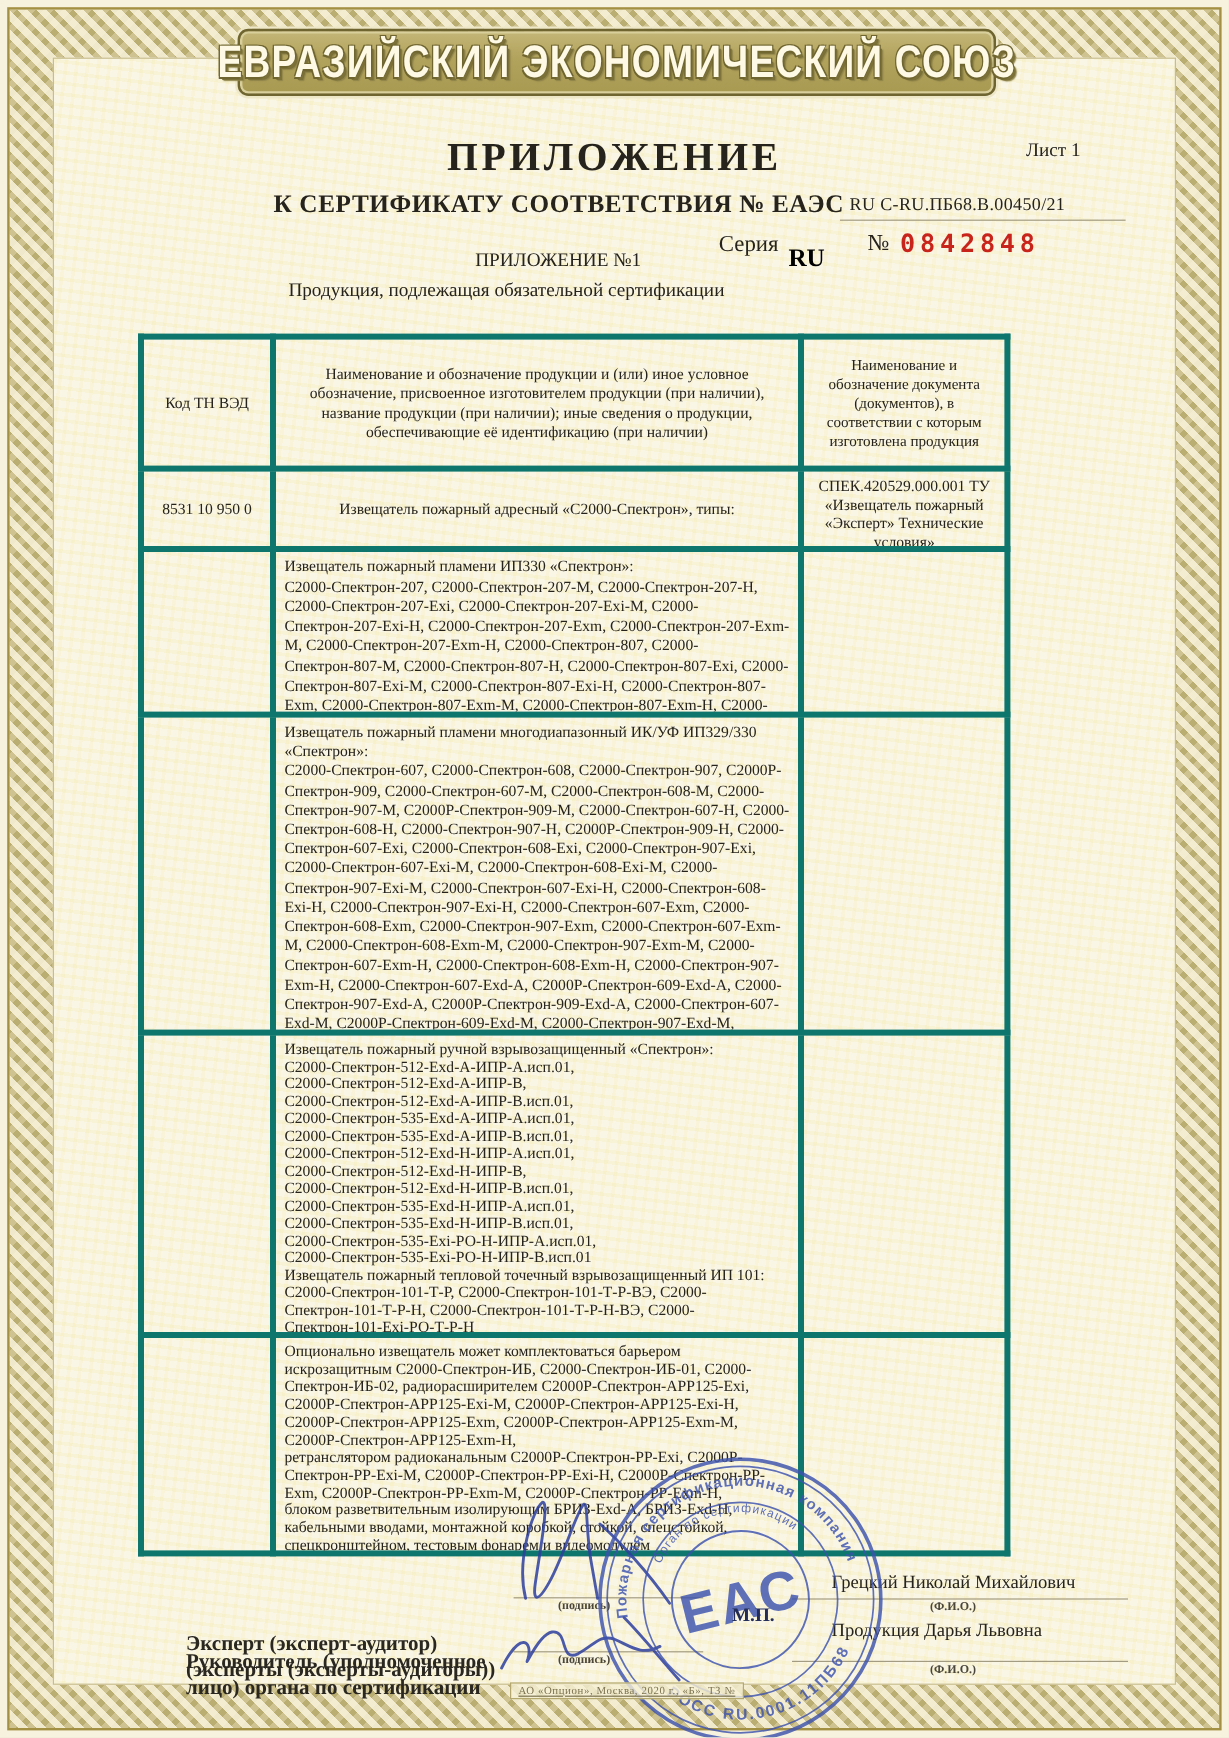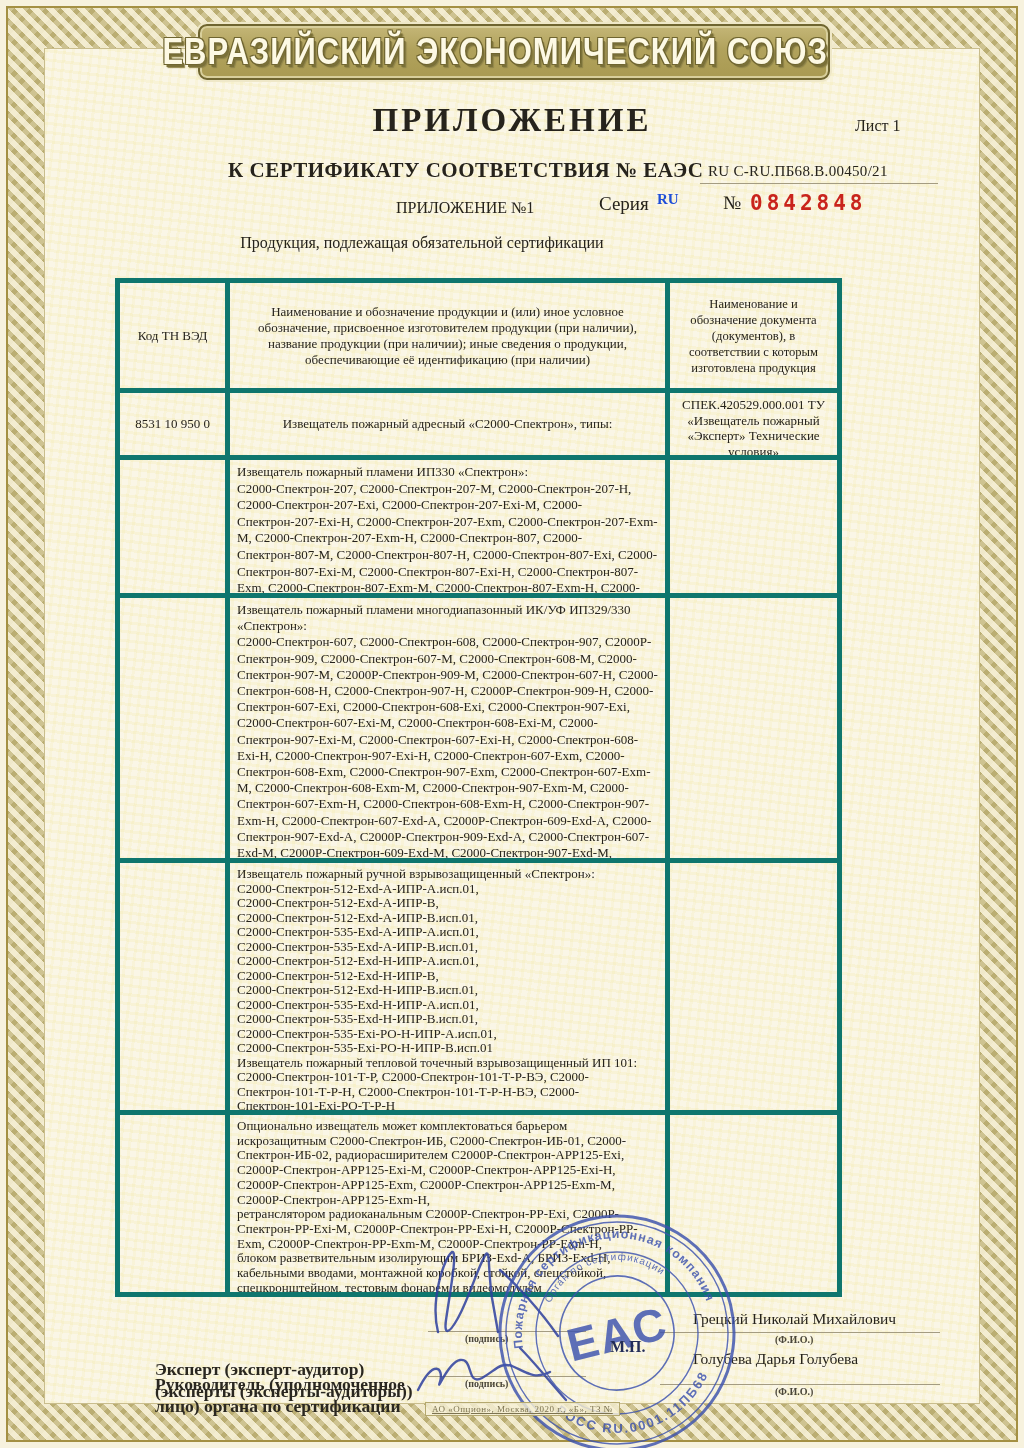"ЕВРАЗИЙСКИЙ ЭКОНОМИЧЕСКИЙ СОЮЗ" .banner { justify-content: flex-end -> center }
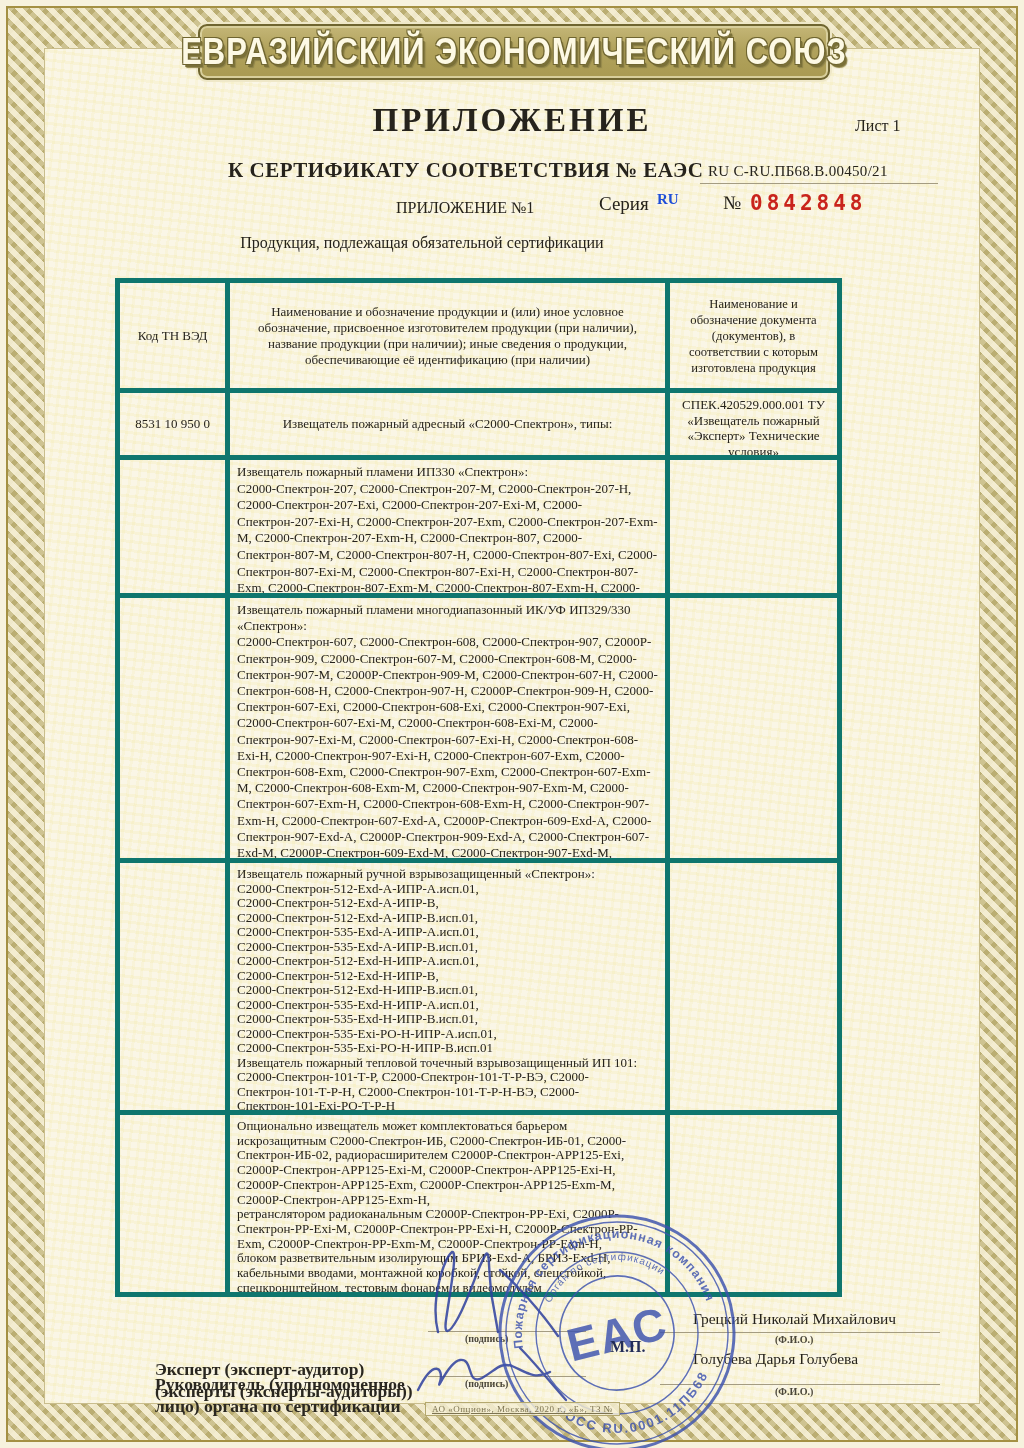"ПРИЛОЖЕНИЕ" div.abs { top: 102px -> 114px }
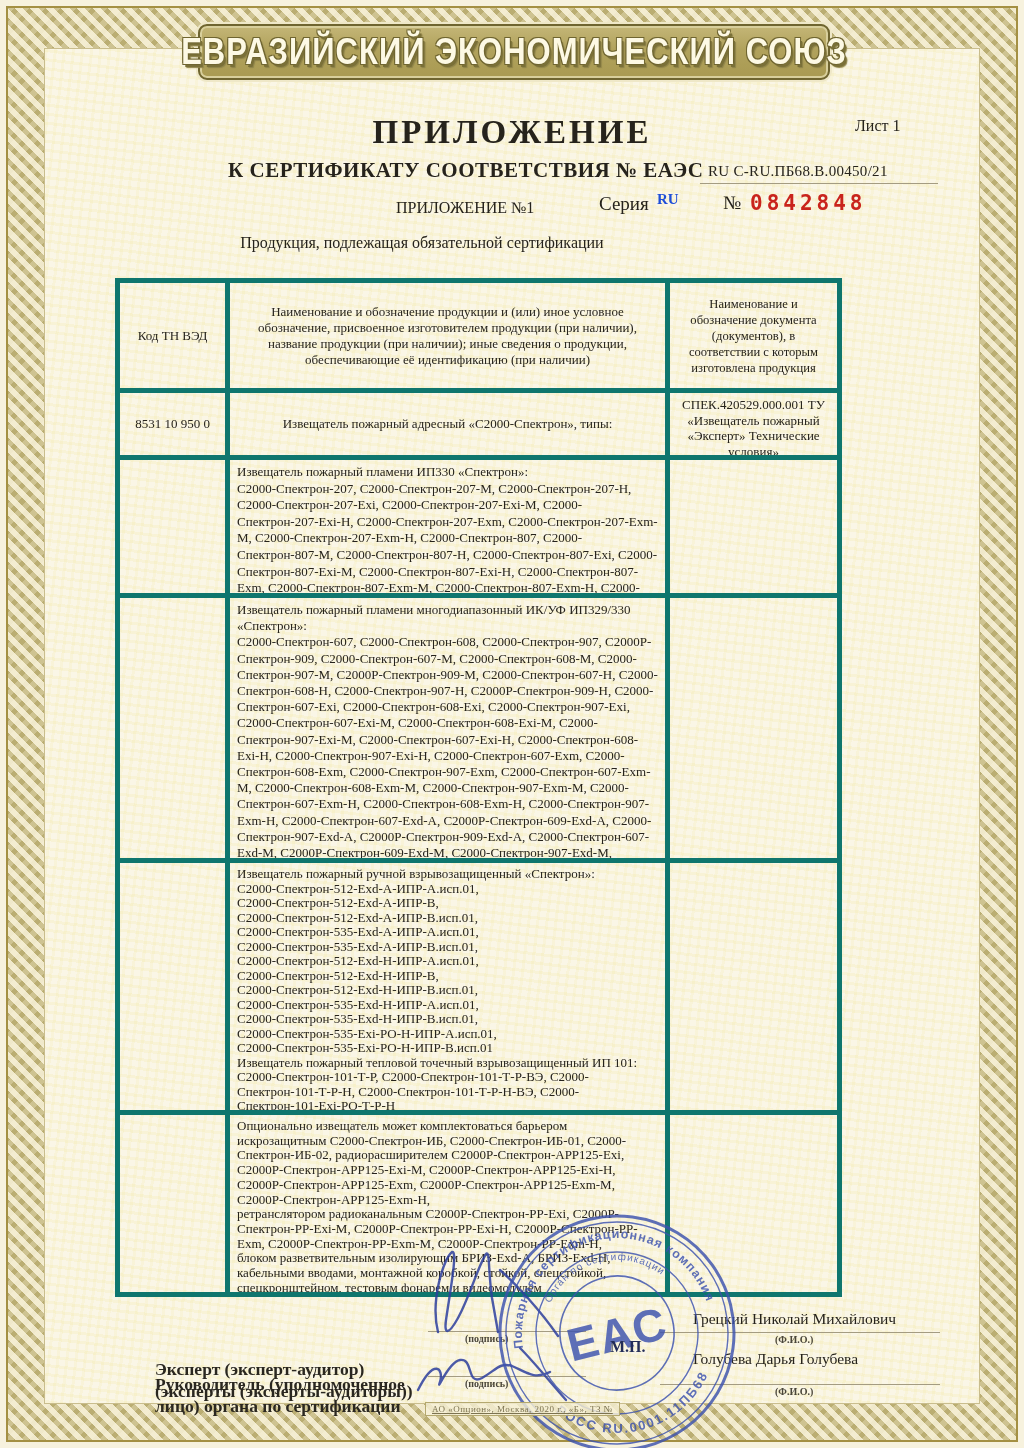"ПРИЛОЖЕНИЕ №1" .app-num { margin-top: none -> 10px }
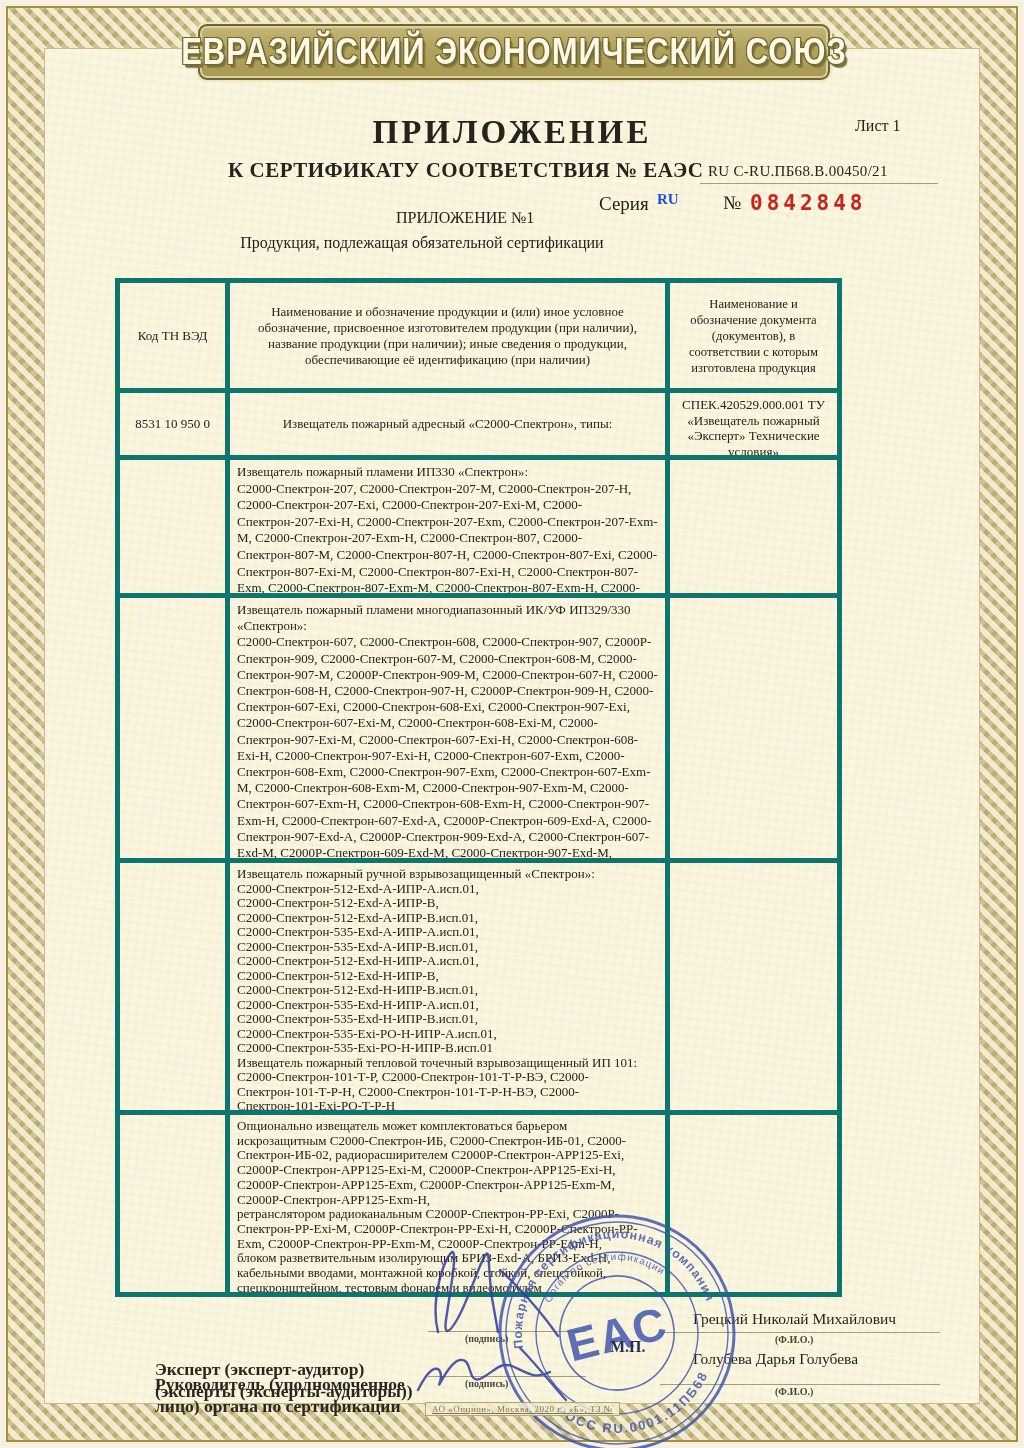"RU" .red-bold { color: #1d4ed8 -> #000000; font-size: 15px -> 21px; margin-top: none -> 12px }
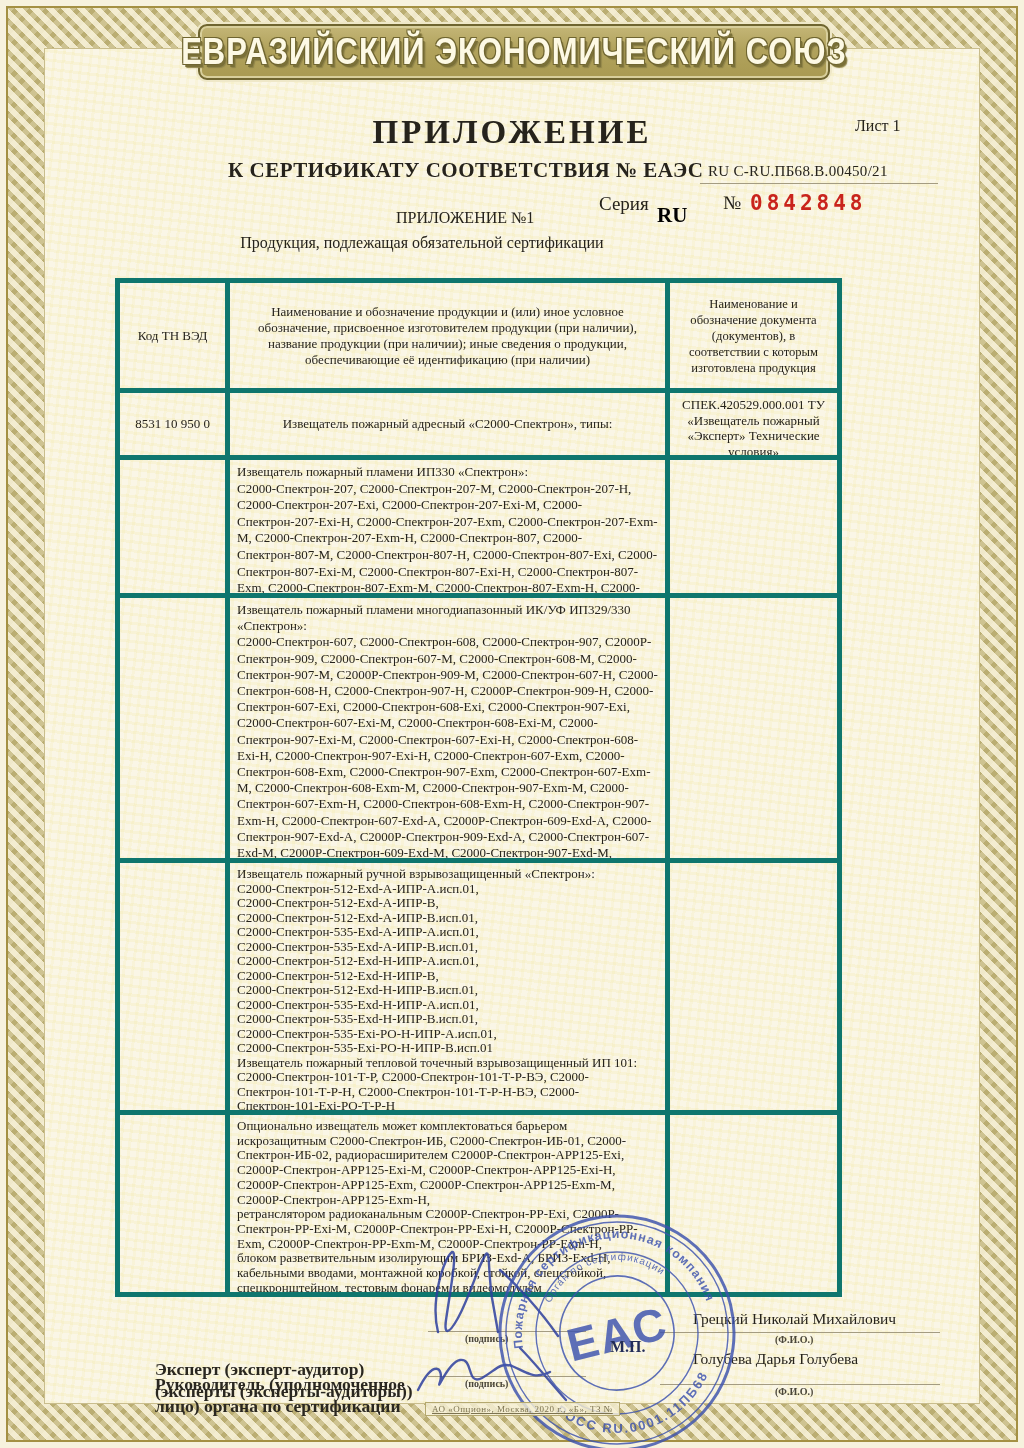"Голубева Дарья Голубева" div.abs { text: Голубева Дарья Голубева -> Продукция Дарья Львовна }
